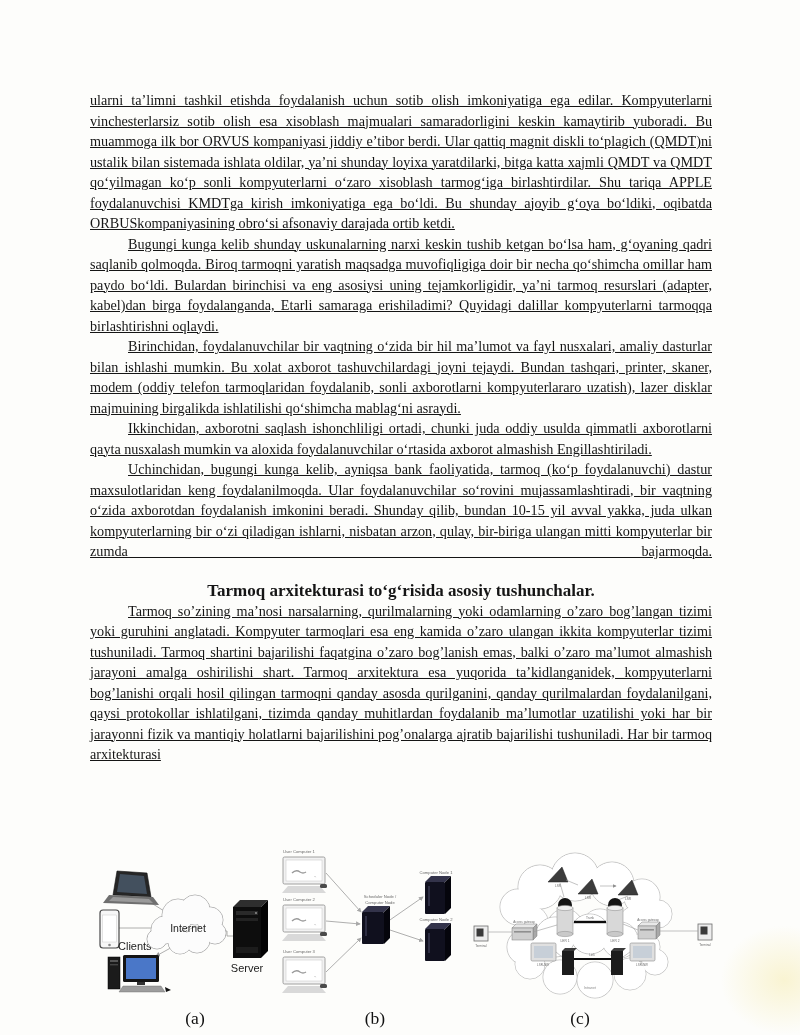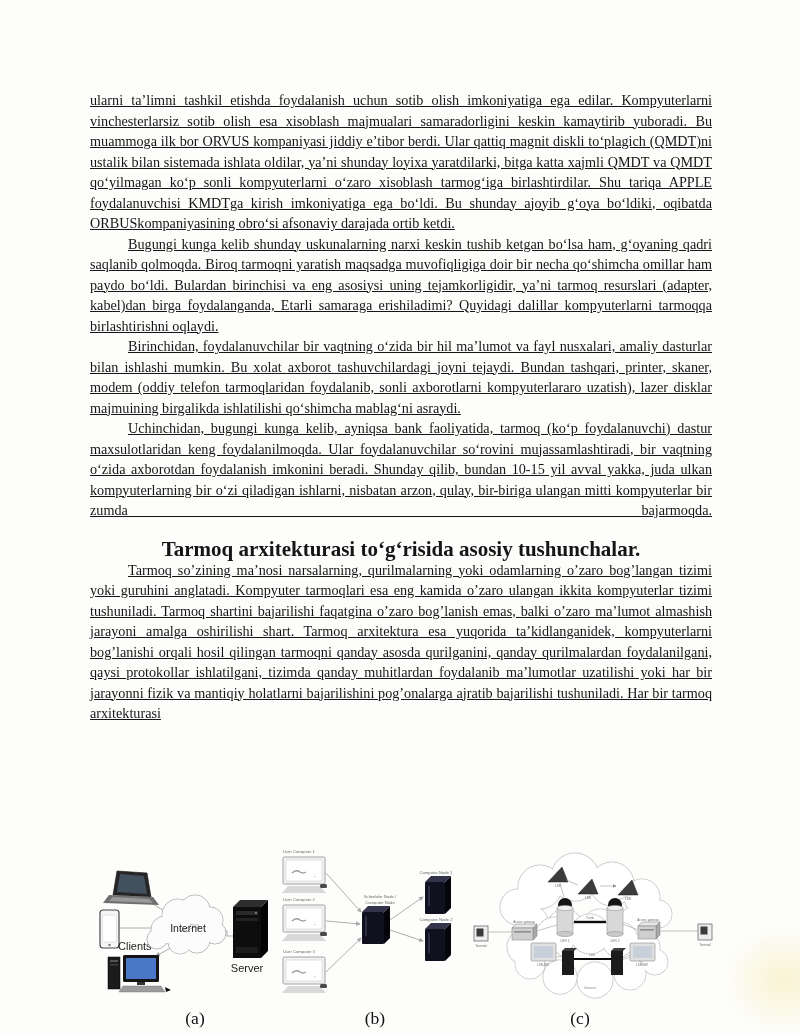"Ikkinchidan, axborotni saqlash" p.indent { html: none -> <p>Ikkinchidan, axborotni saqlash ishonchliligi ortadi, chunki juda oddiy usulda qimmatli axborotlarni qayta nusxalash mumkin va aloxida foydalanuvchilar o‘rtasida axborot almashish Engillashtiriladi.</p> }
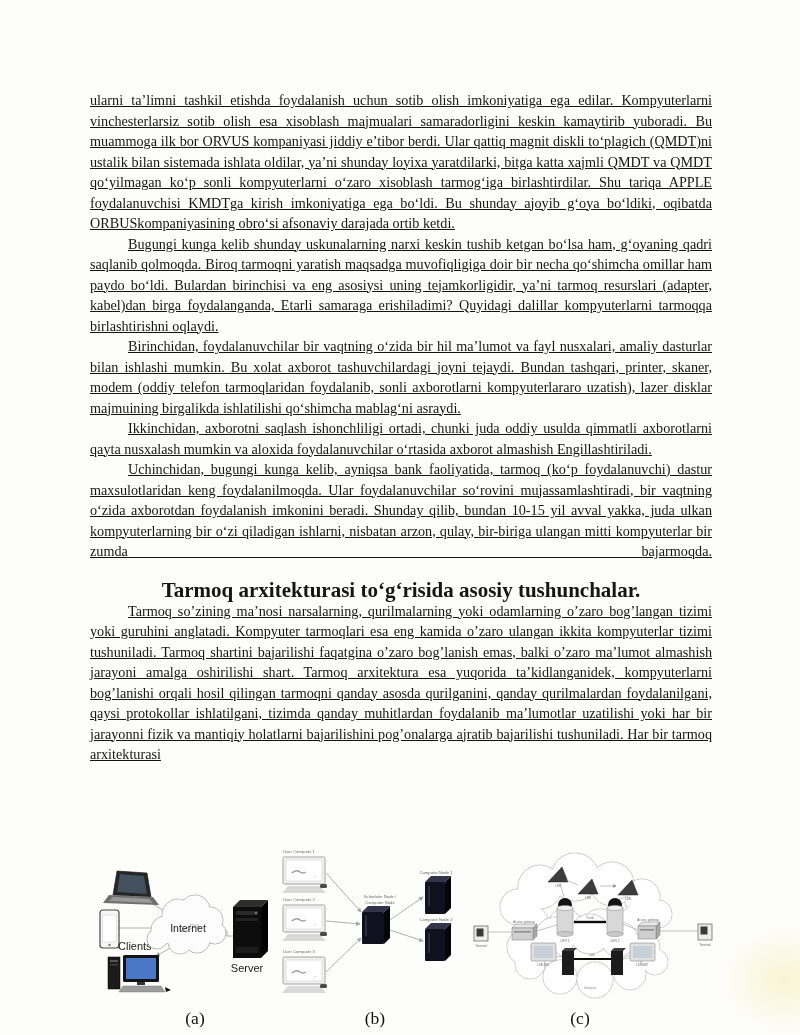"Tarmoq arxitekturasi to‘g‘risida asosiy" h1.doc-heading { font-size: 21px -> 17px }
